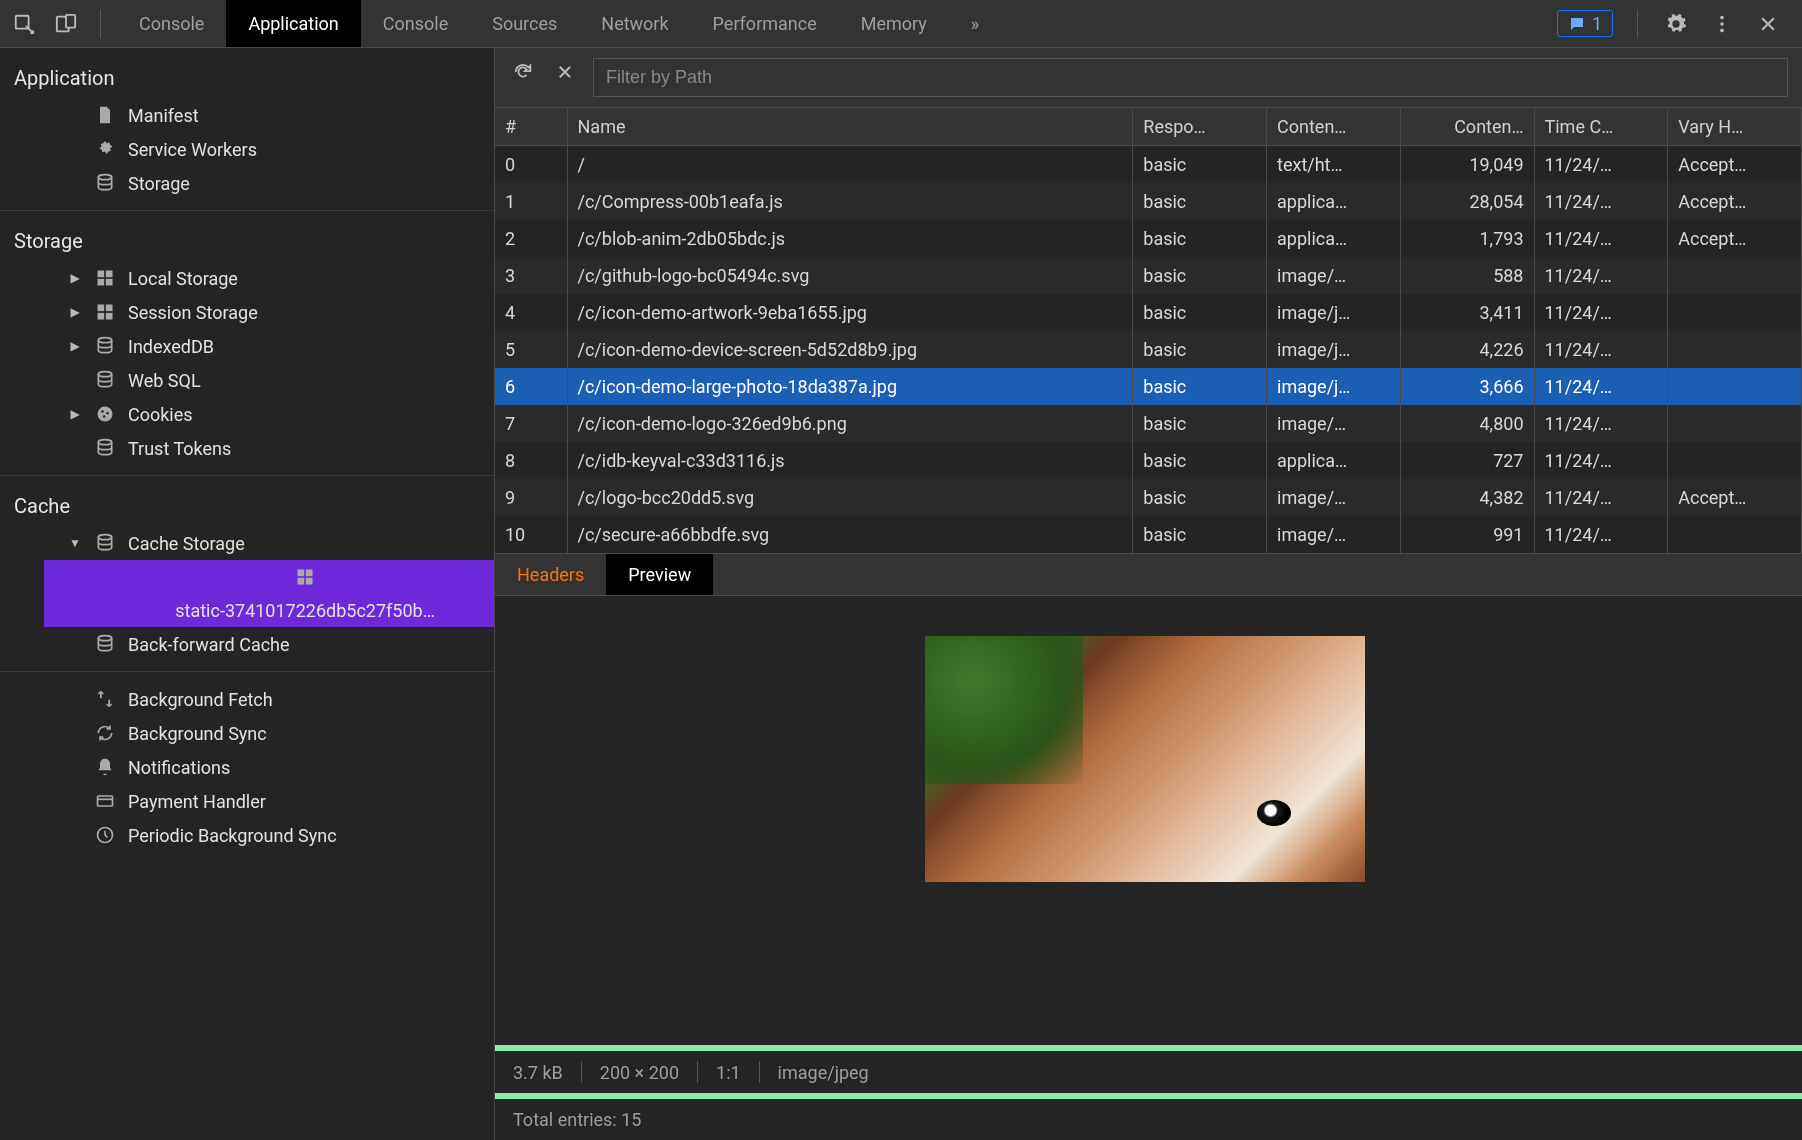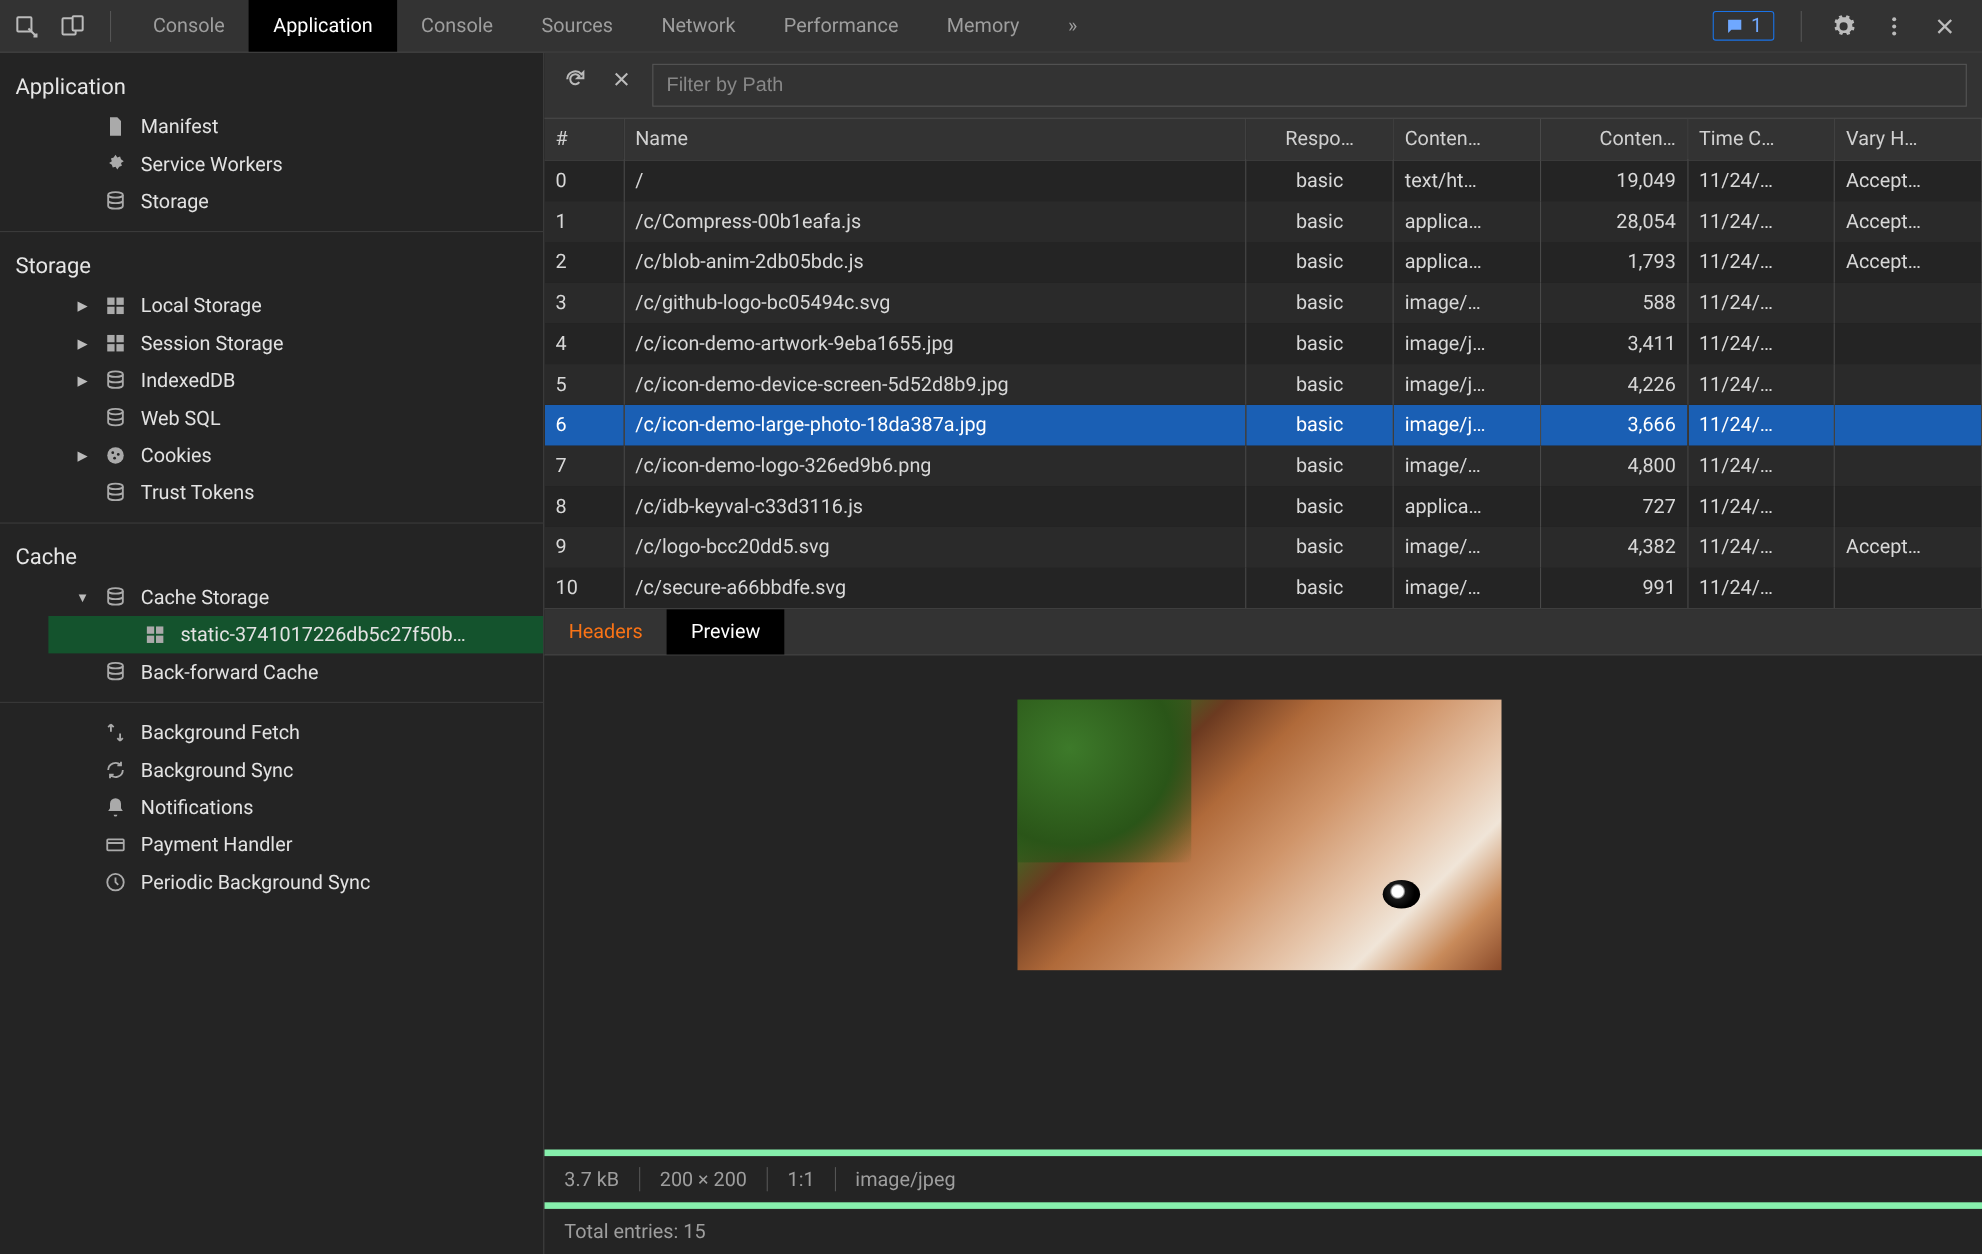"Respo…" .col-resp { text-align: center -> left }
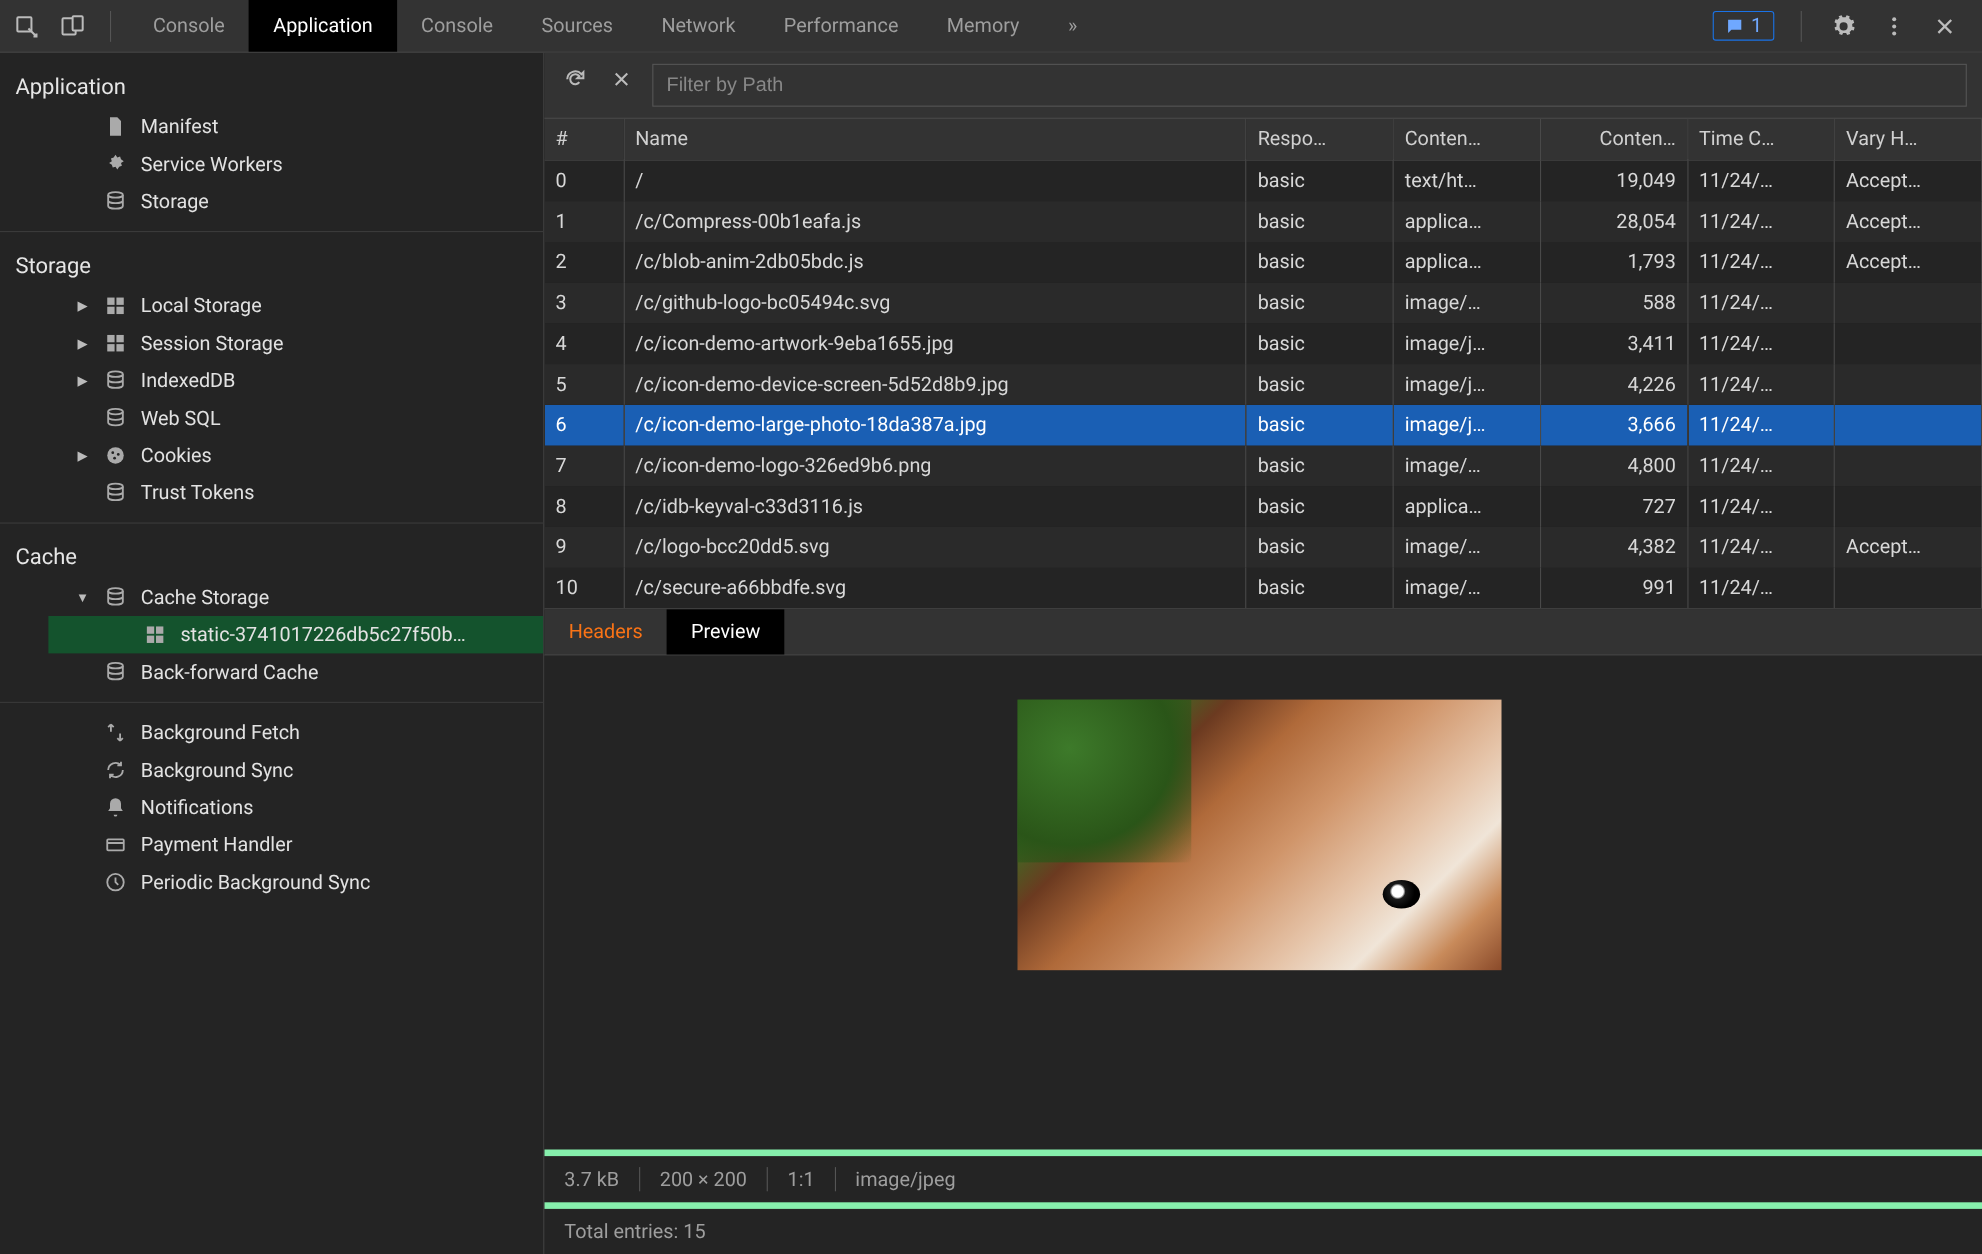"static-3741017226db5c27f50b…" .sb-item.selected { background: #14532d -> #6d28d9; flex-direction: none -> column }
